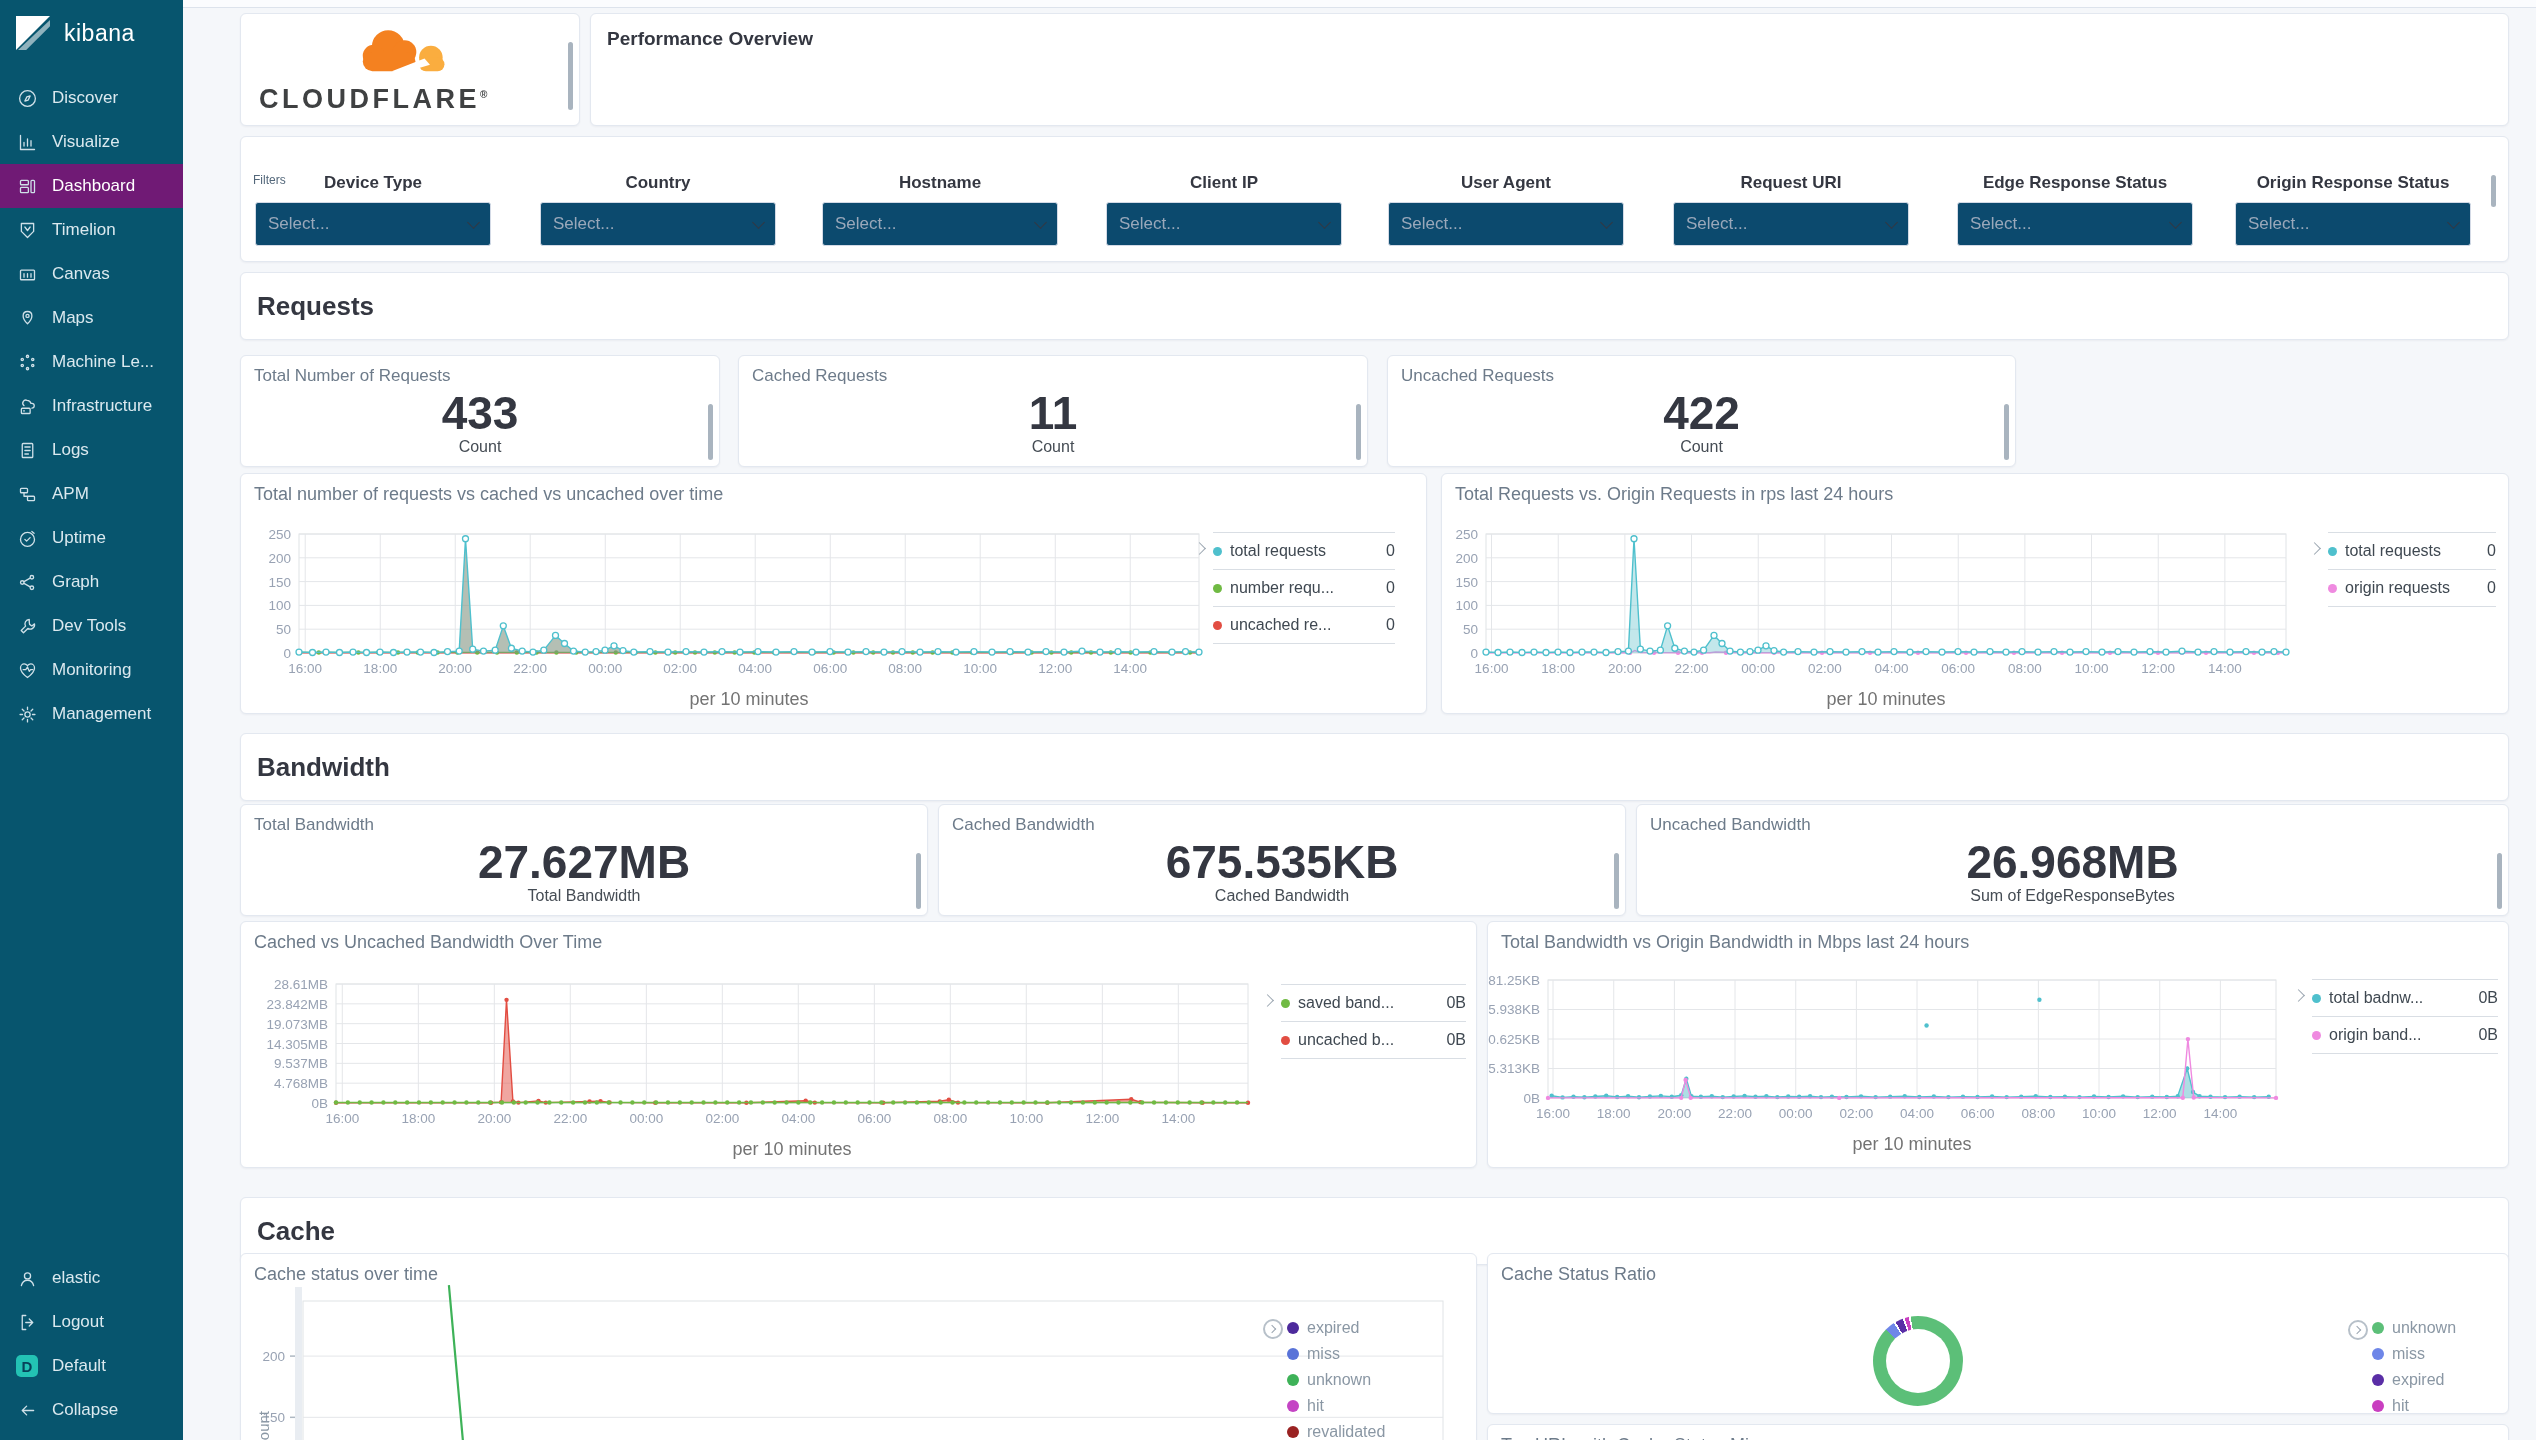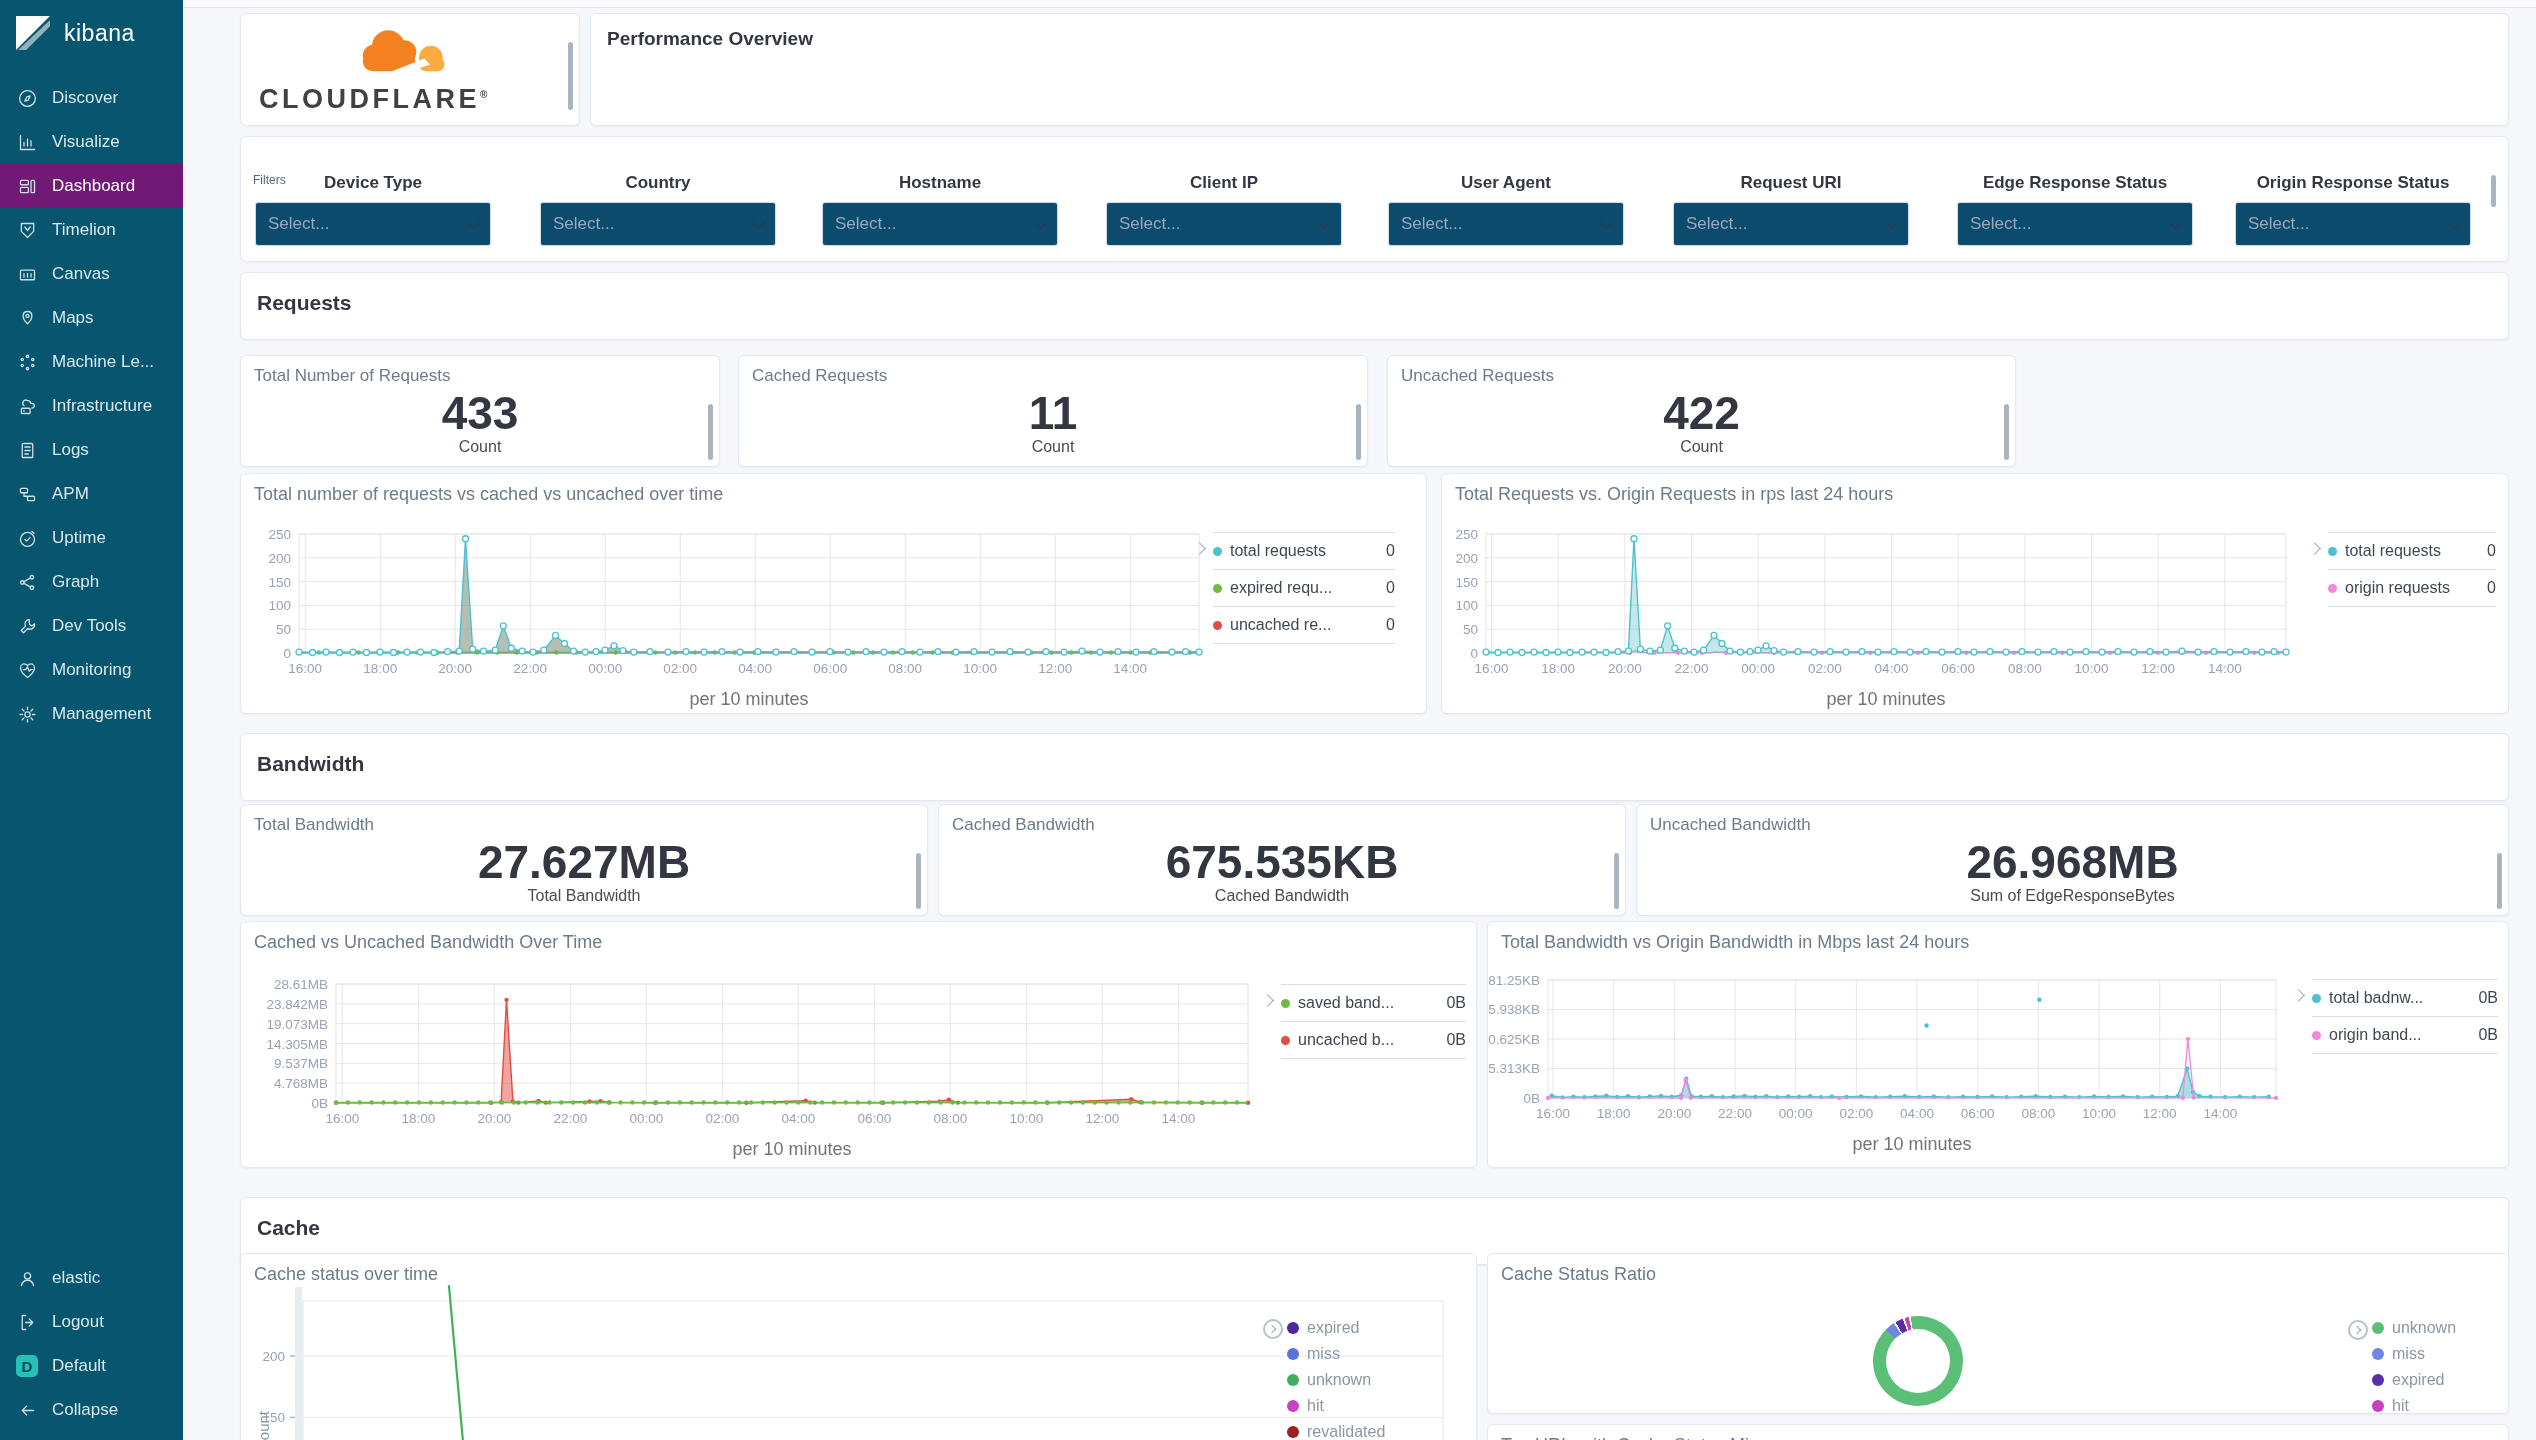"Requests" .section-title { font-size: 21px -> 26px }
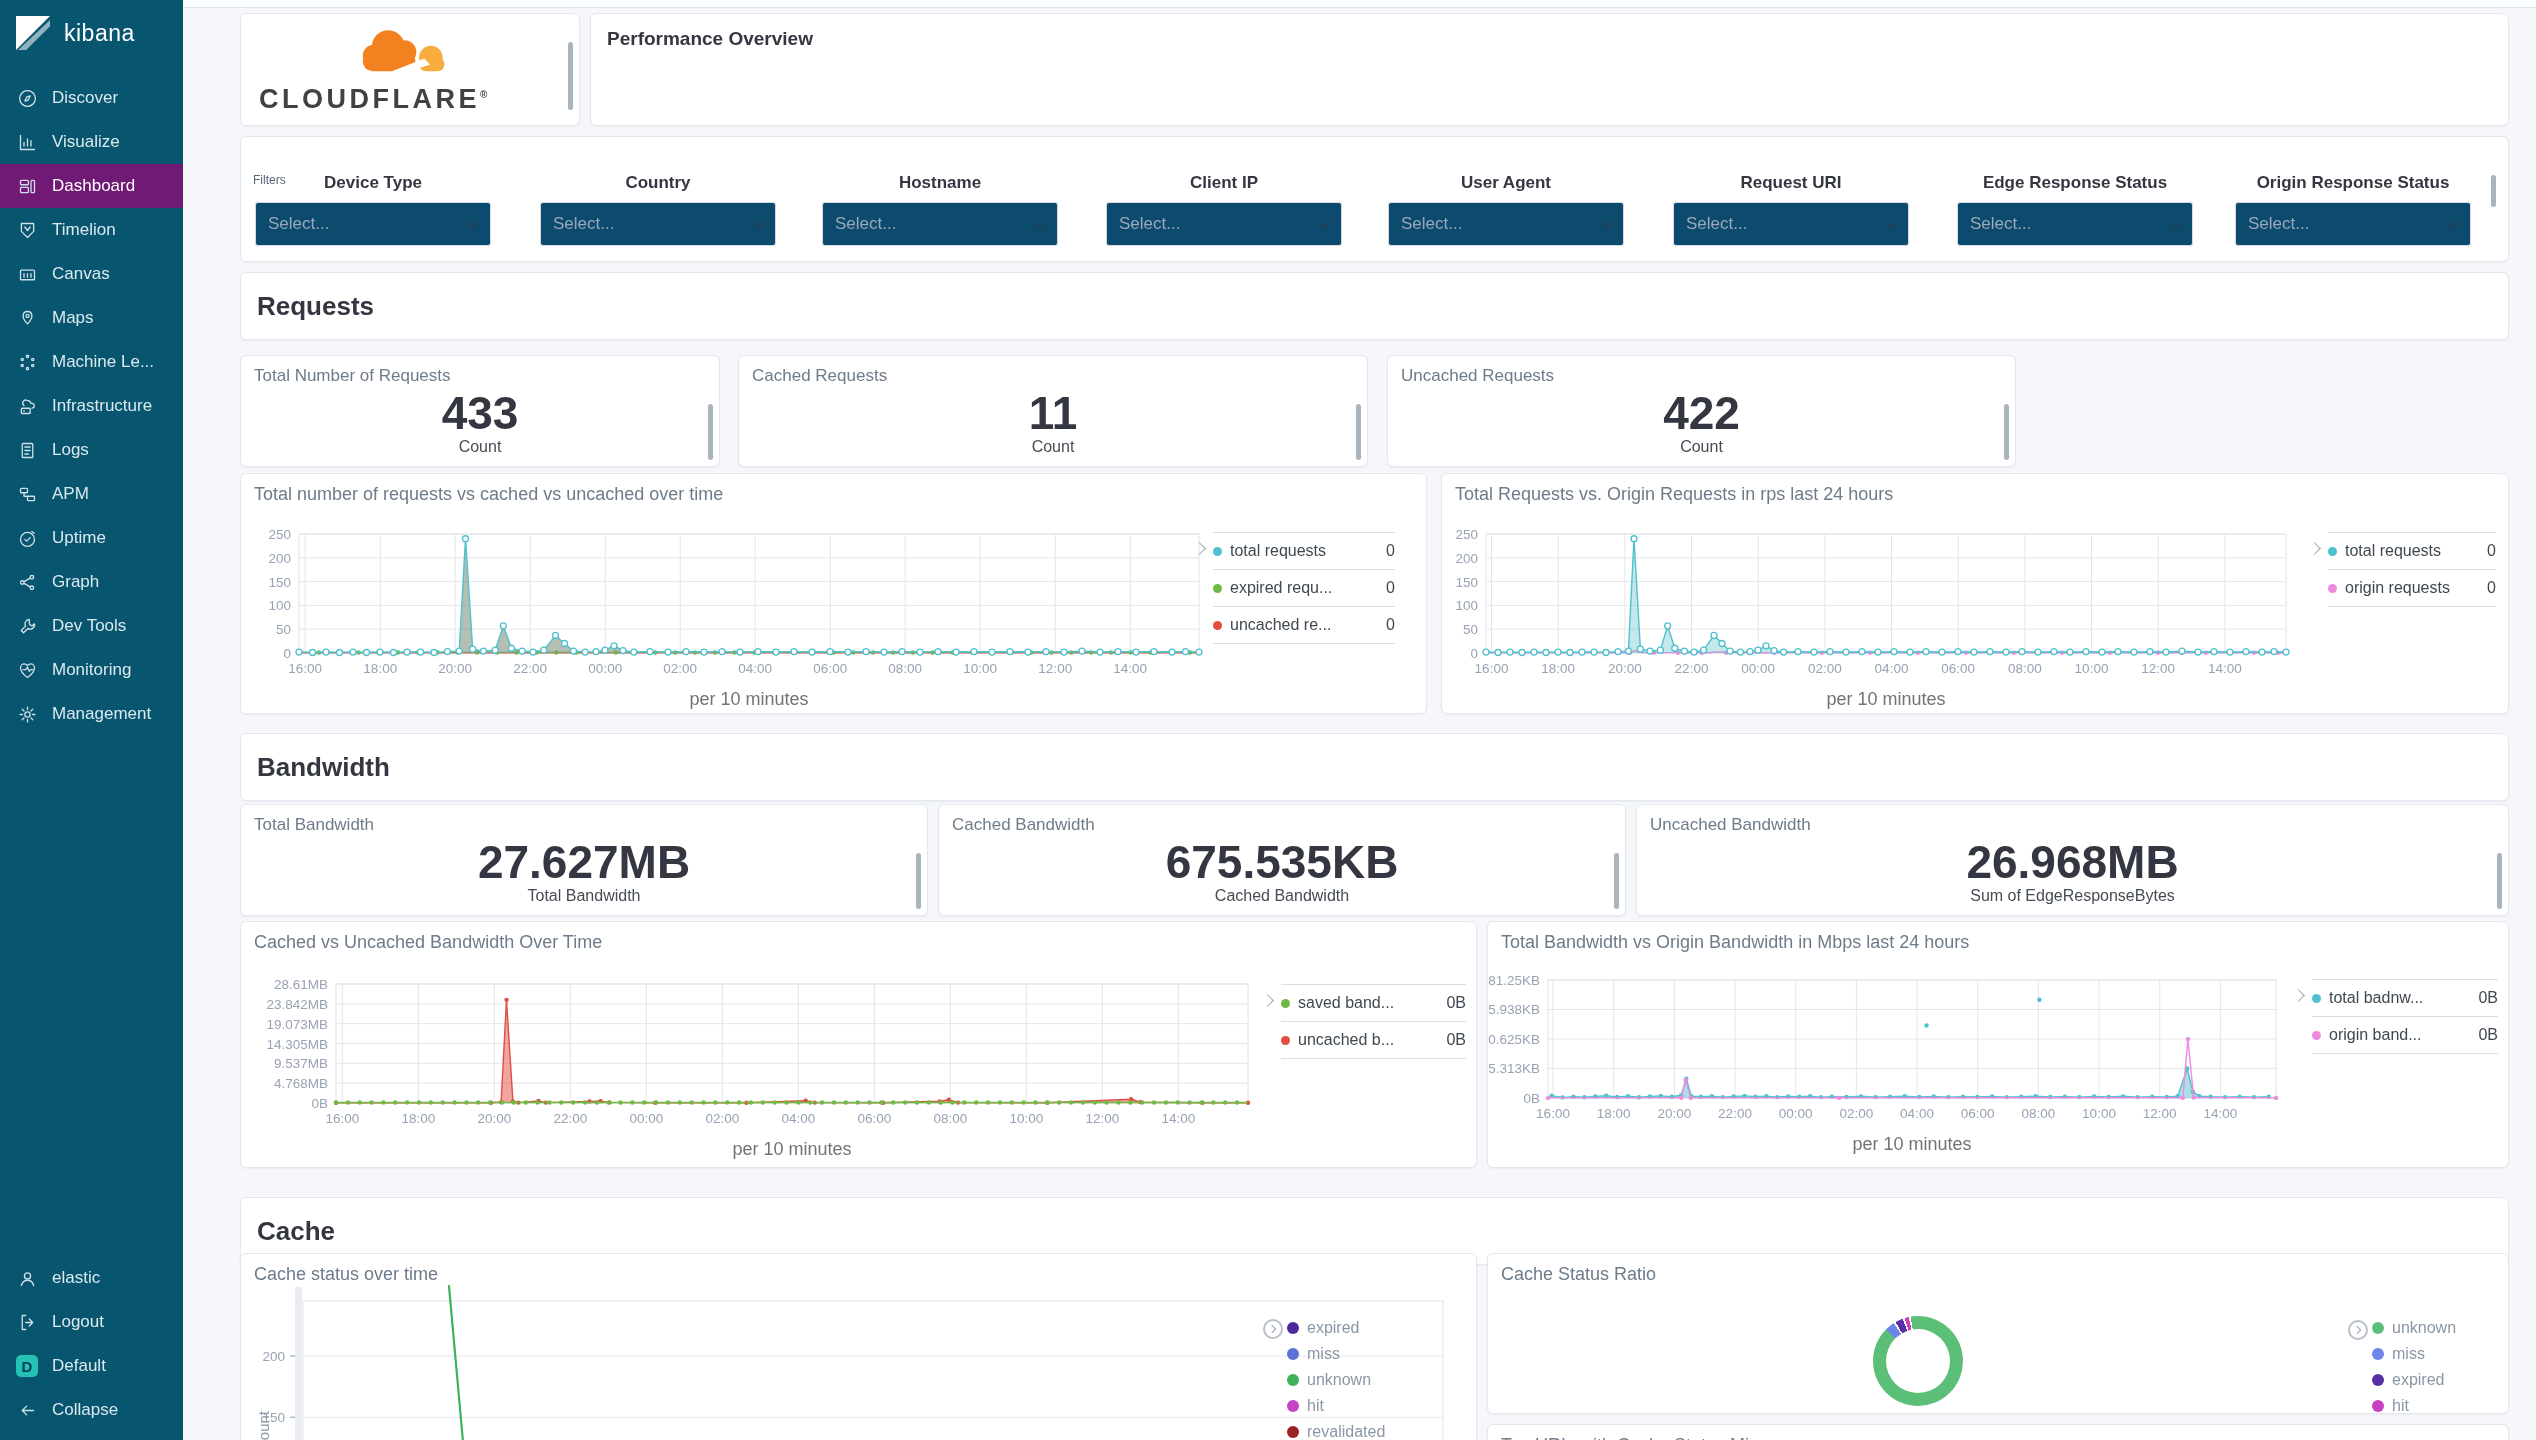"expired requ..." span.lg-label { text: expired -> number }
